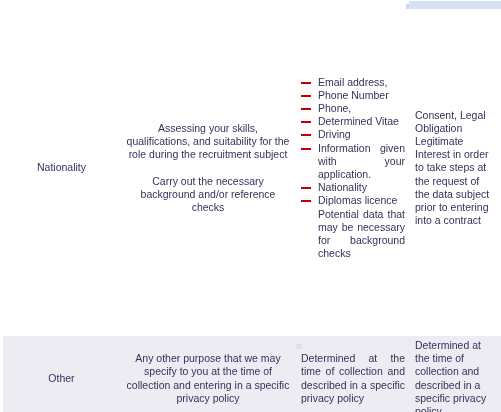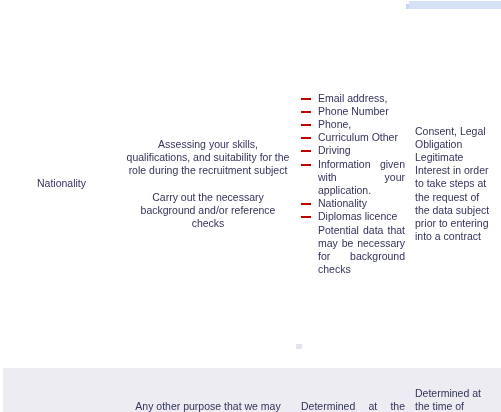"Email address," table.privacy-table td { padding: 19px 5px -> 3px 5px }
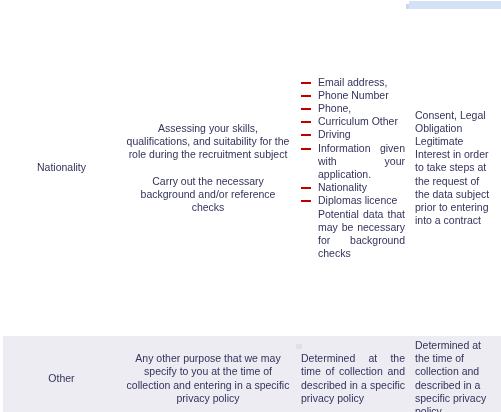"Curriculum Other" span { text: Curriculum Other -> Determined Vitae }
